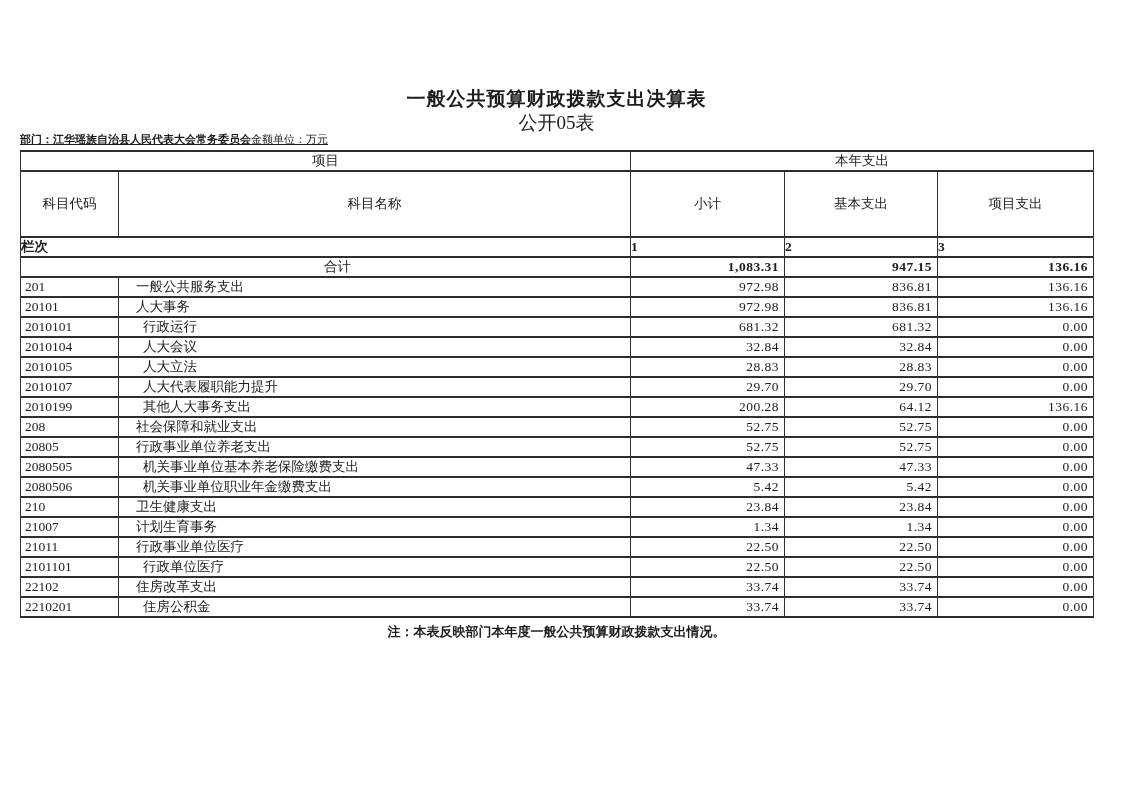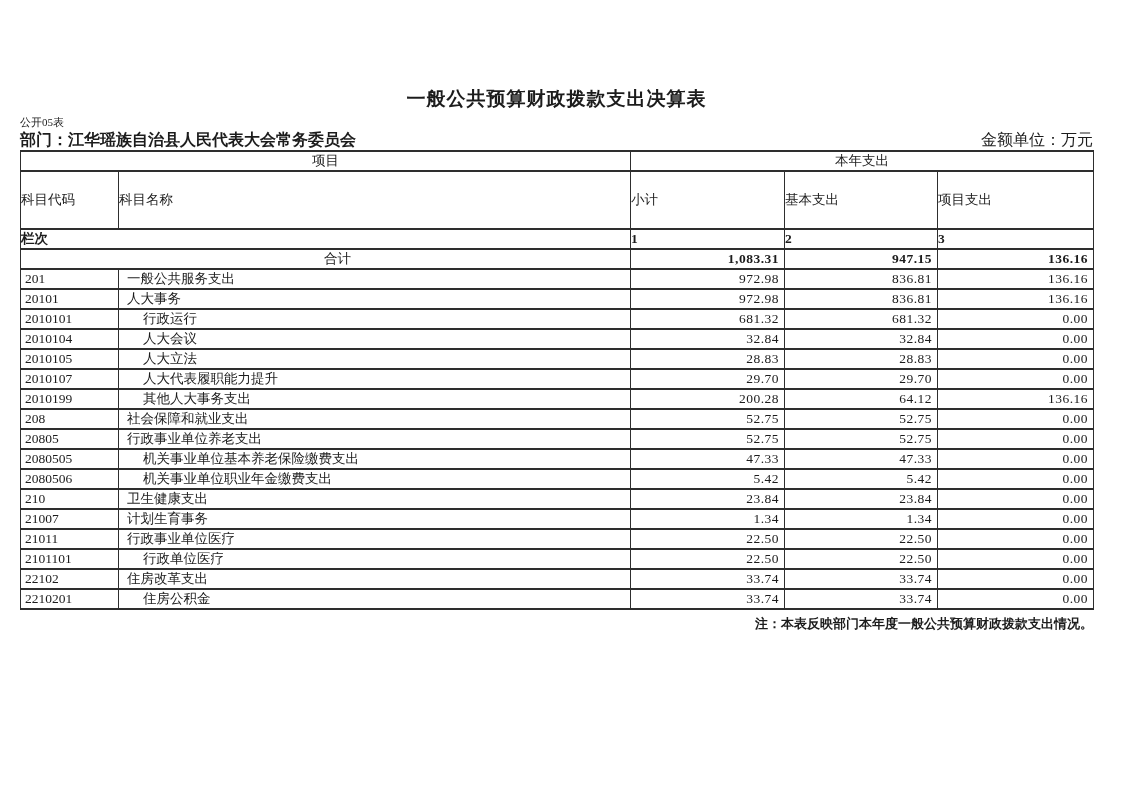"公开05表" .sheet-label { font-size: 11px -> 19px; text-align: left -> center }
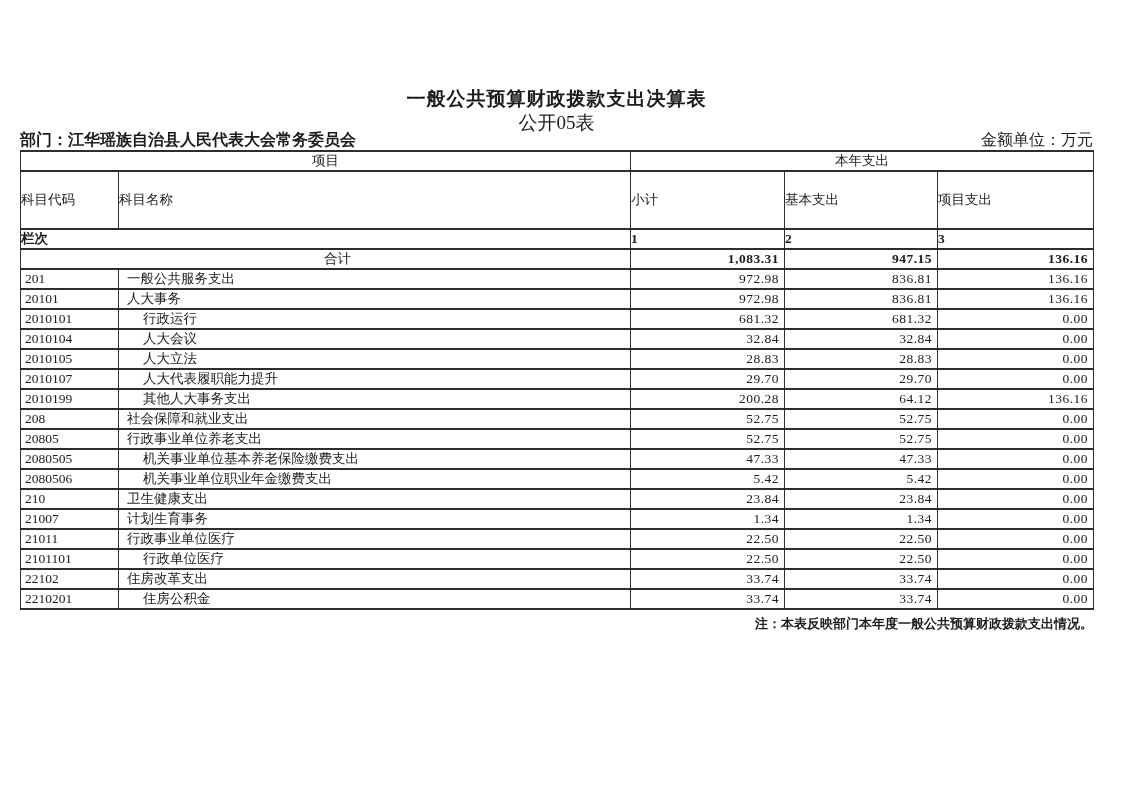"部门：江华瑶族自治县人民代表大会常务委员会" .meta-row { font-size: 16px -> 11px; justify-content: space-between -> none; text-decoration: none -> underline }
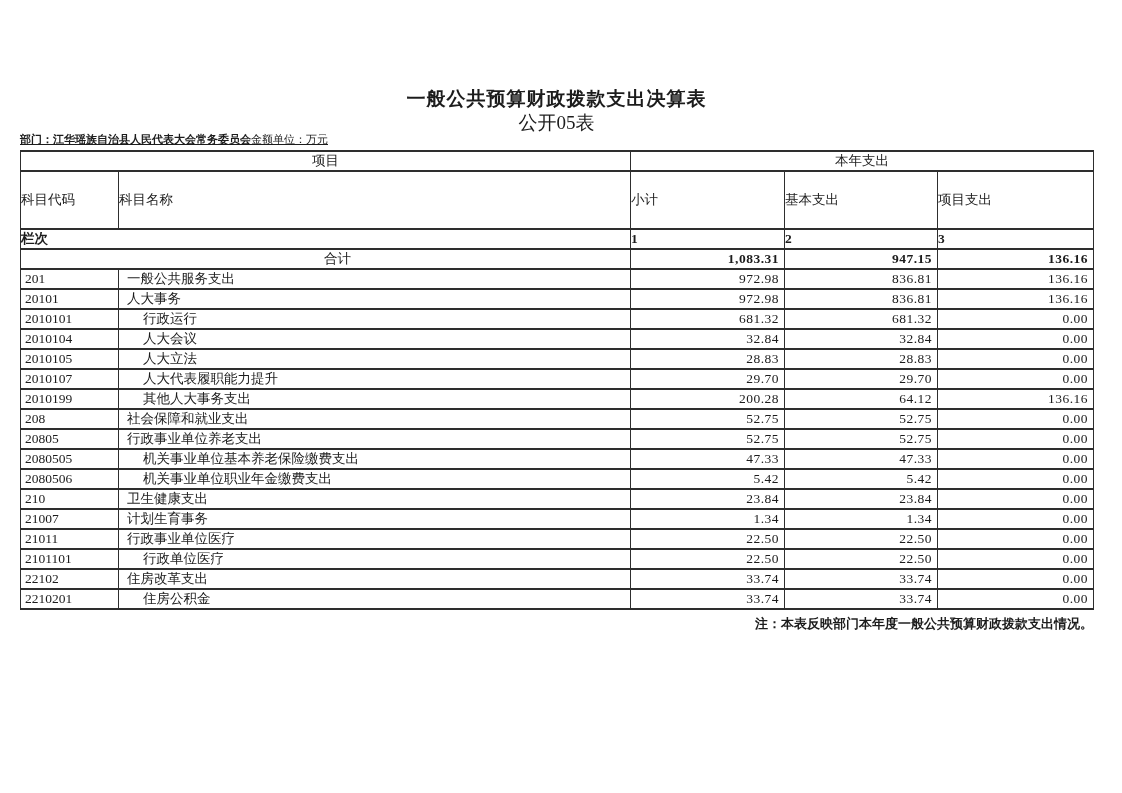"科目代码" tr.hdr-cols td { height: 58px -> 66px; text-align: left -> center }
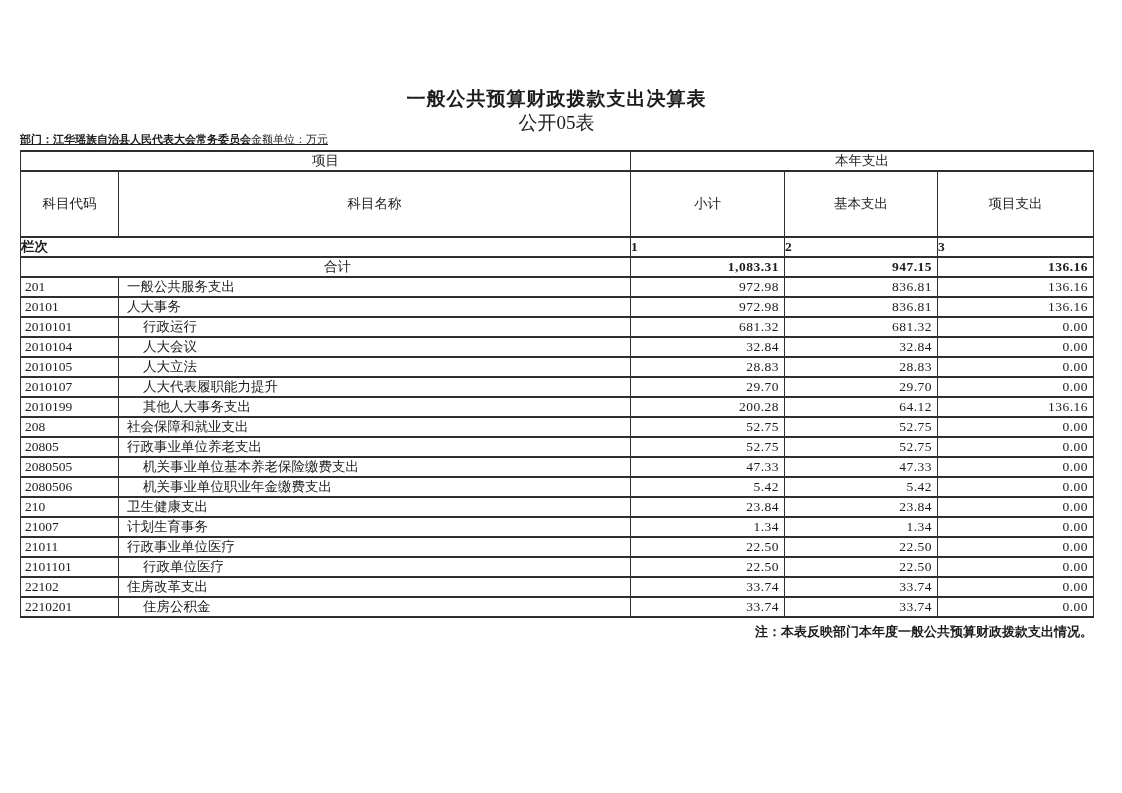"一般公共服务支出" td.name { padding-left: 8px -> 17px }
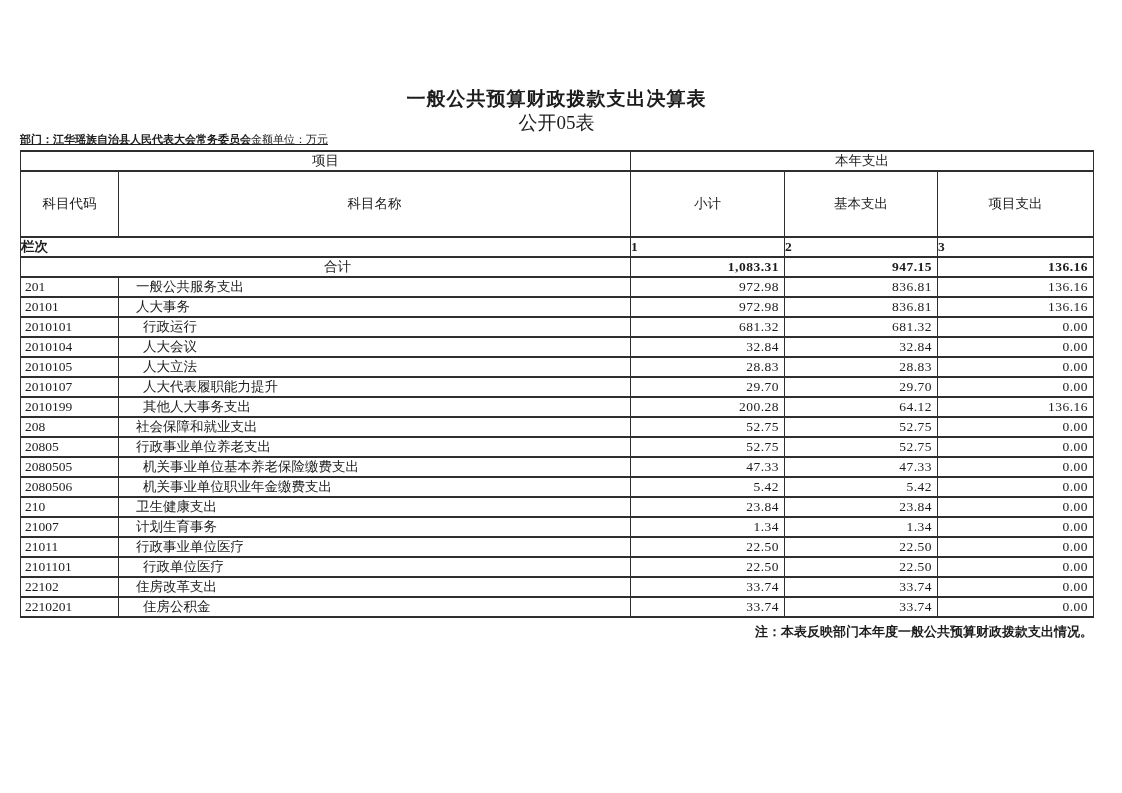"注：本表反映部门本年度一般公共预算财政拨款支出情况。" .note { text-align: right -> center }
